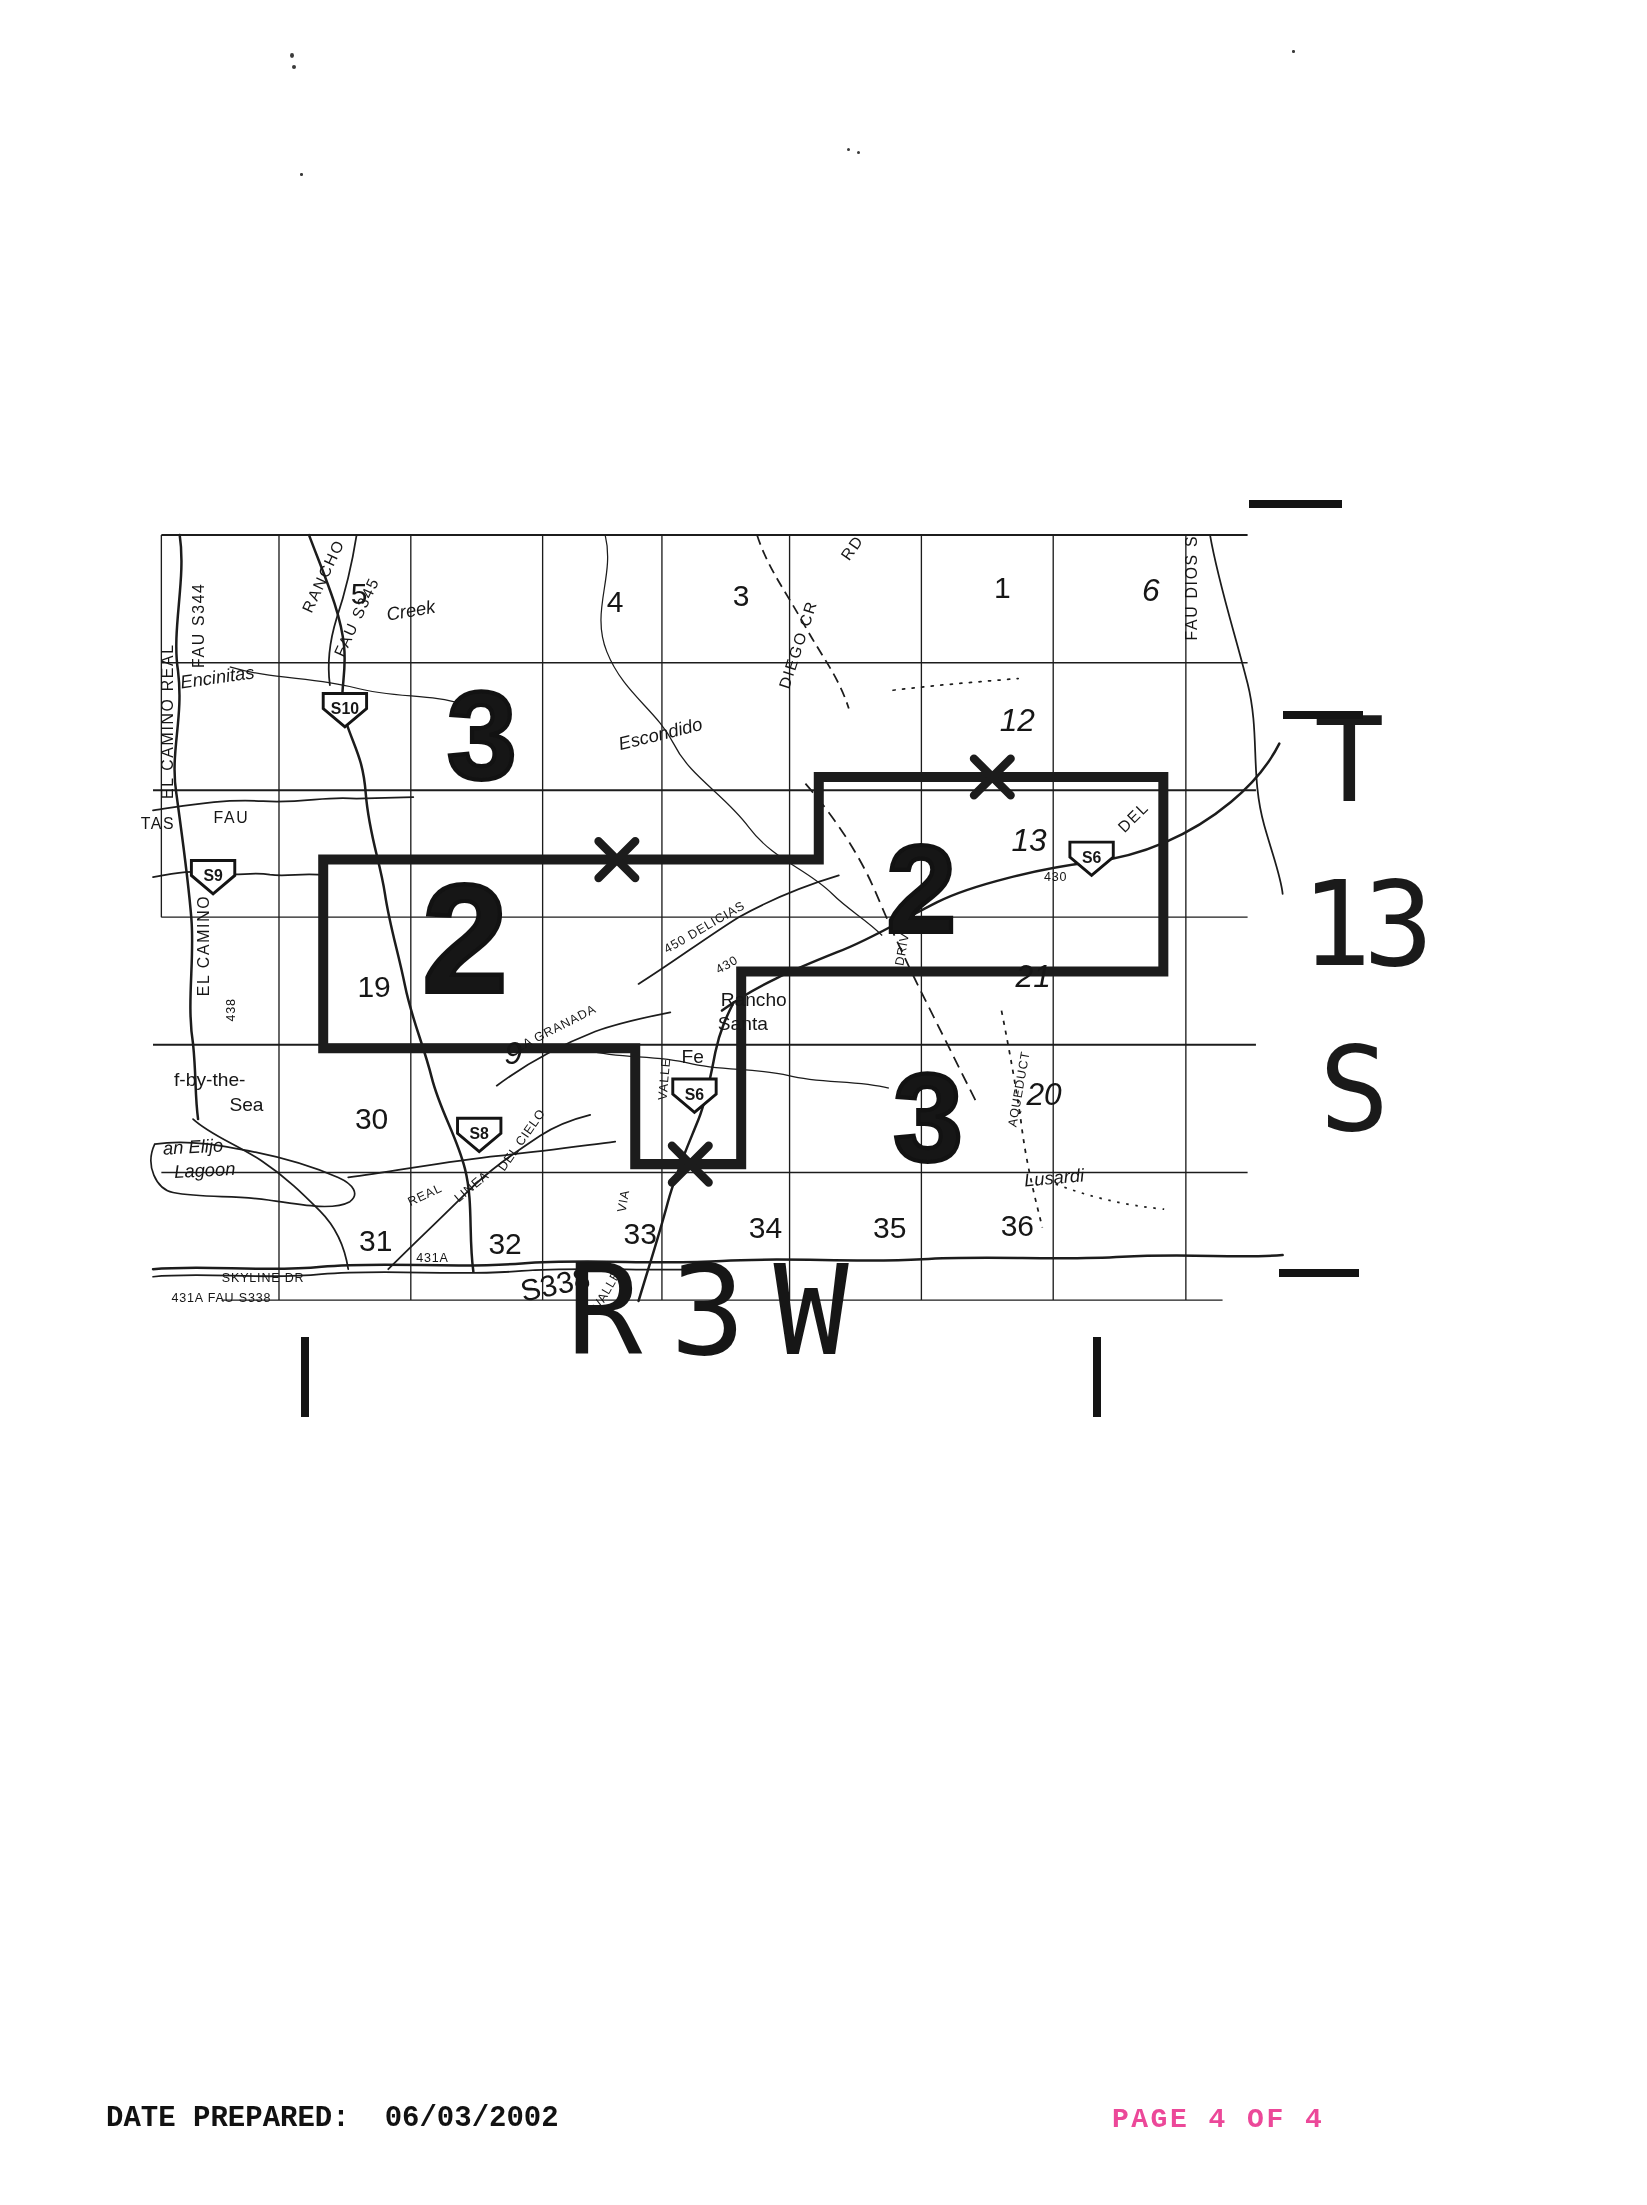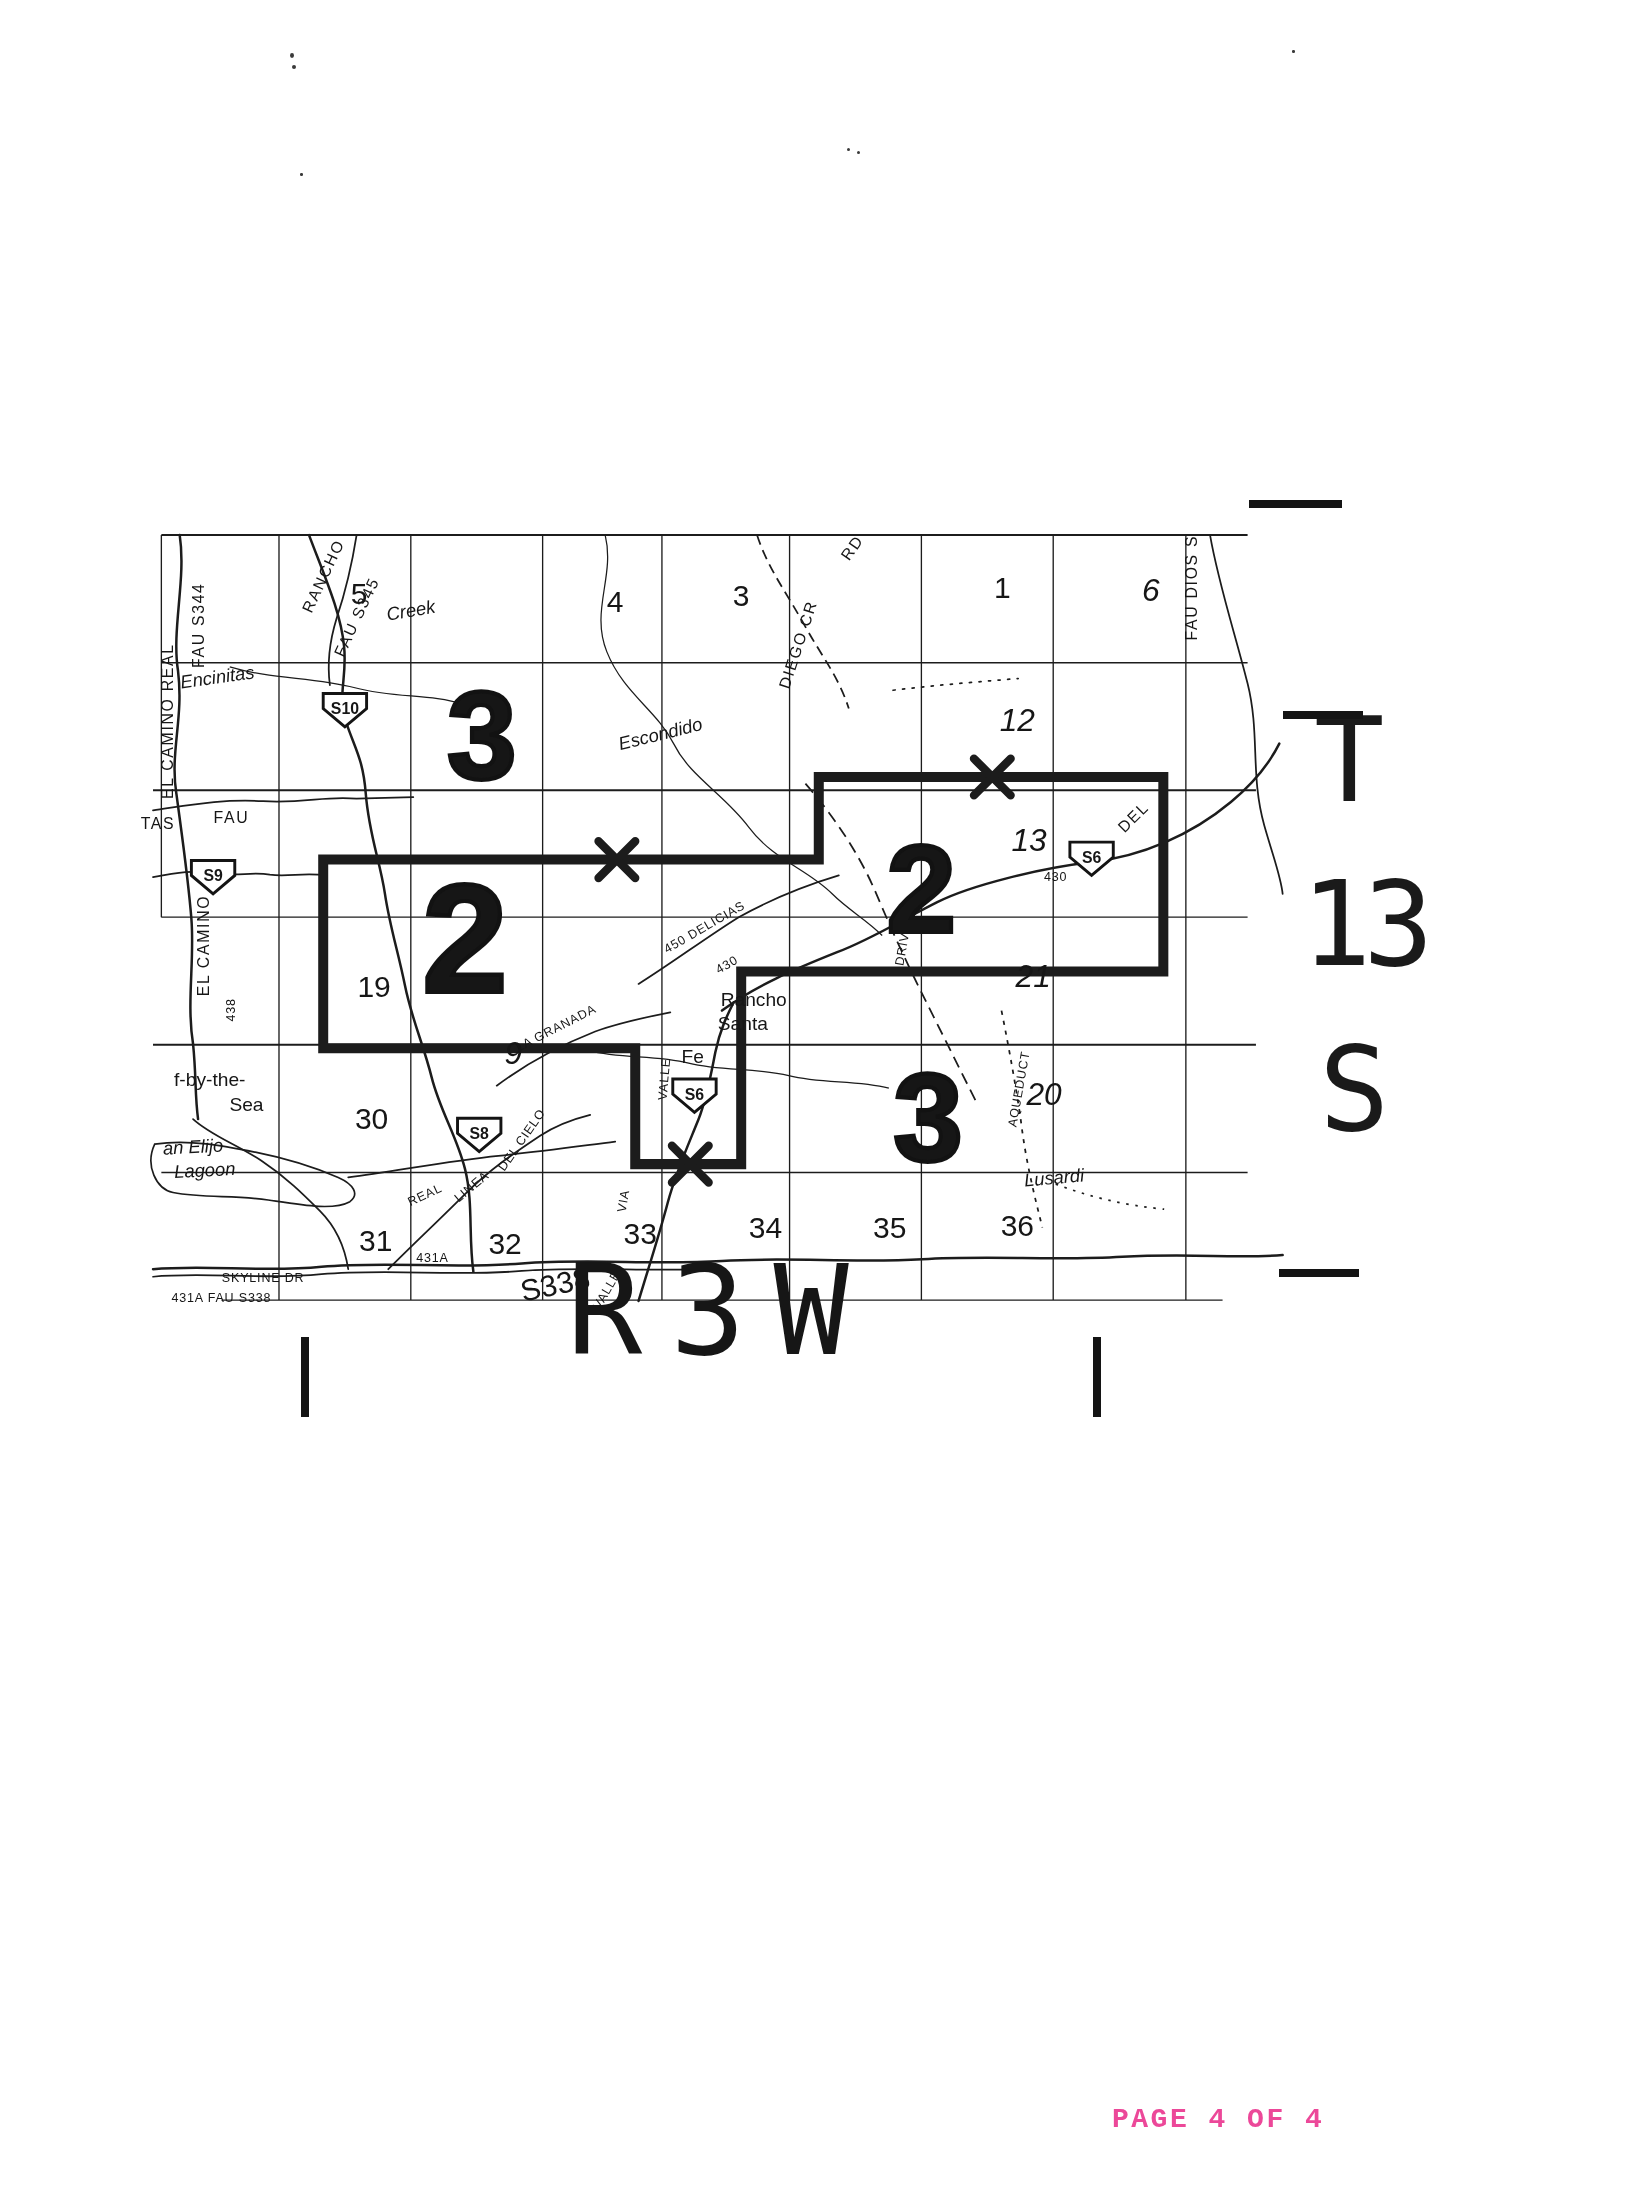"DATE PREPARED: 06/03/2002" div.footer-left { html: none -> <div> <span>DATE PREPARED:</span><span>06/03/2002</span> </div> }
